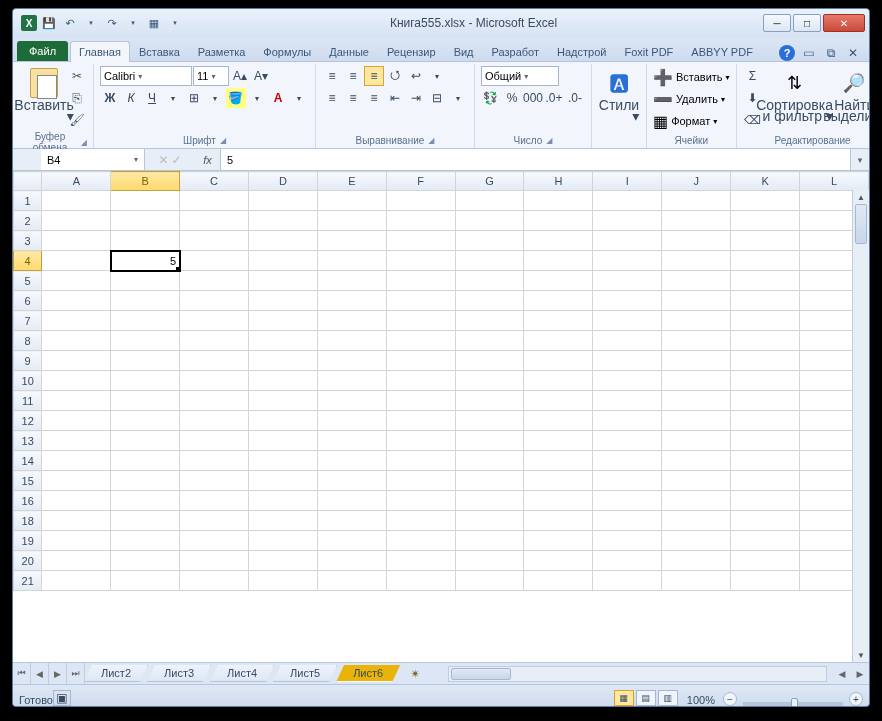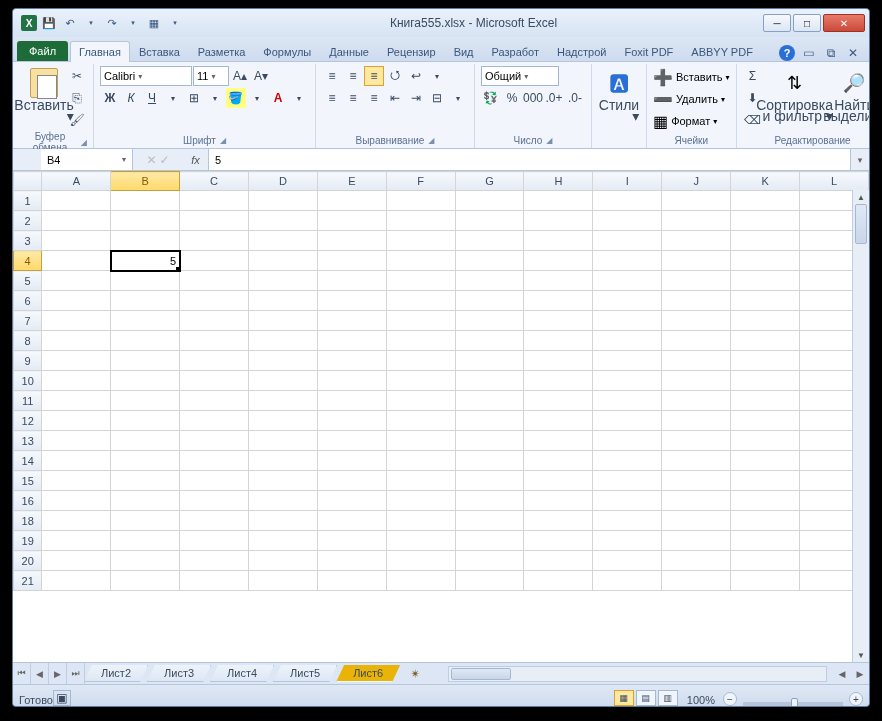"B4" .namebox { width: 92px -> 104px }
